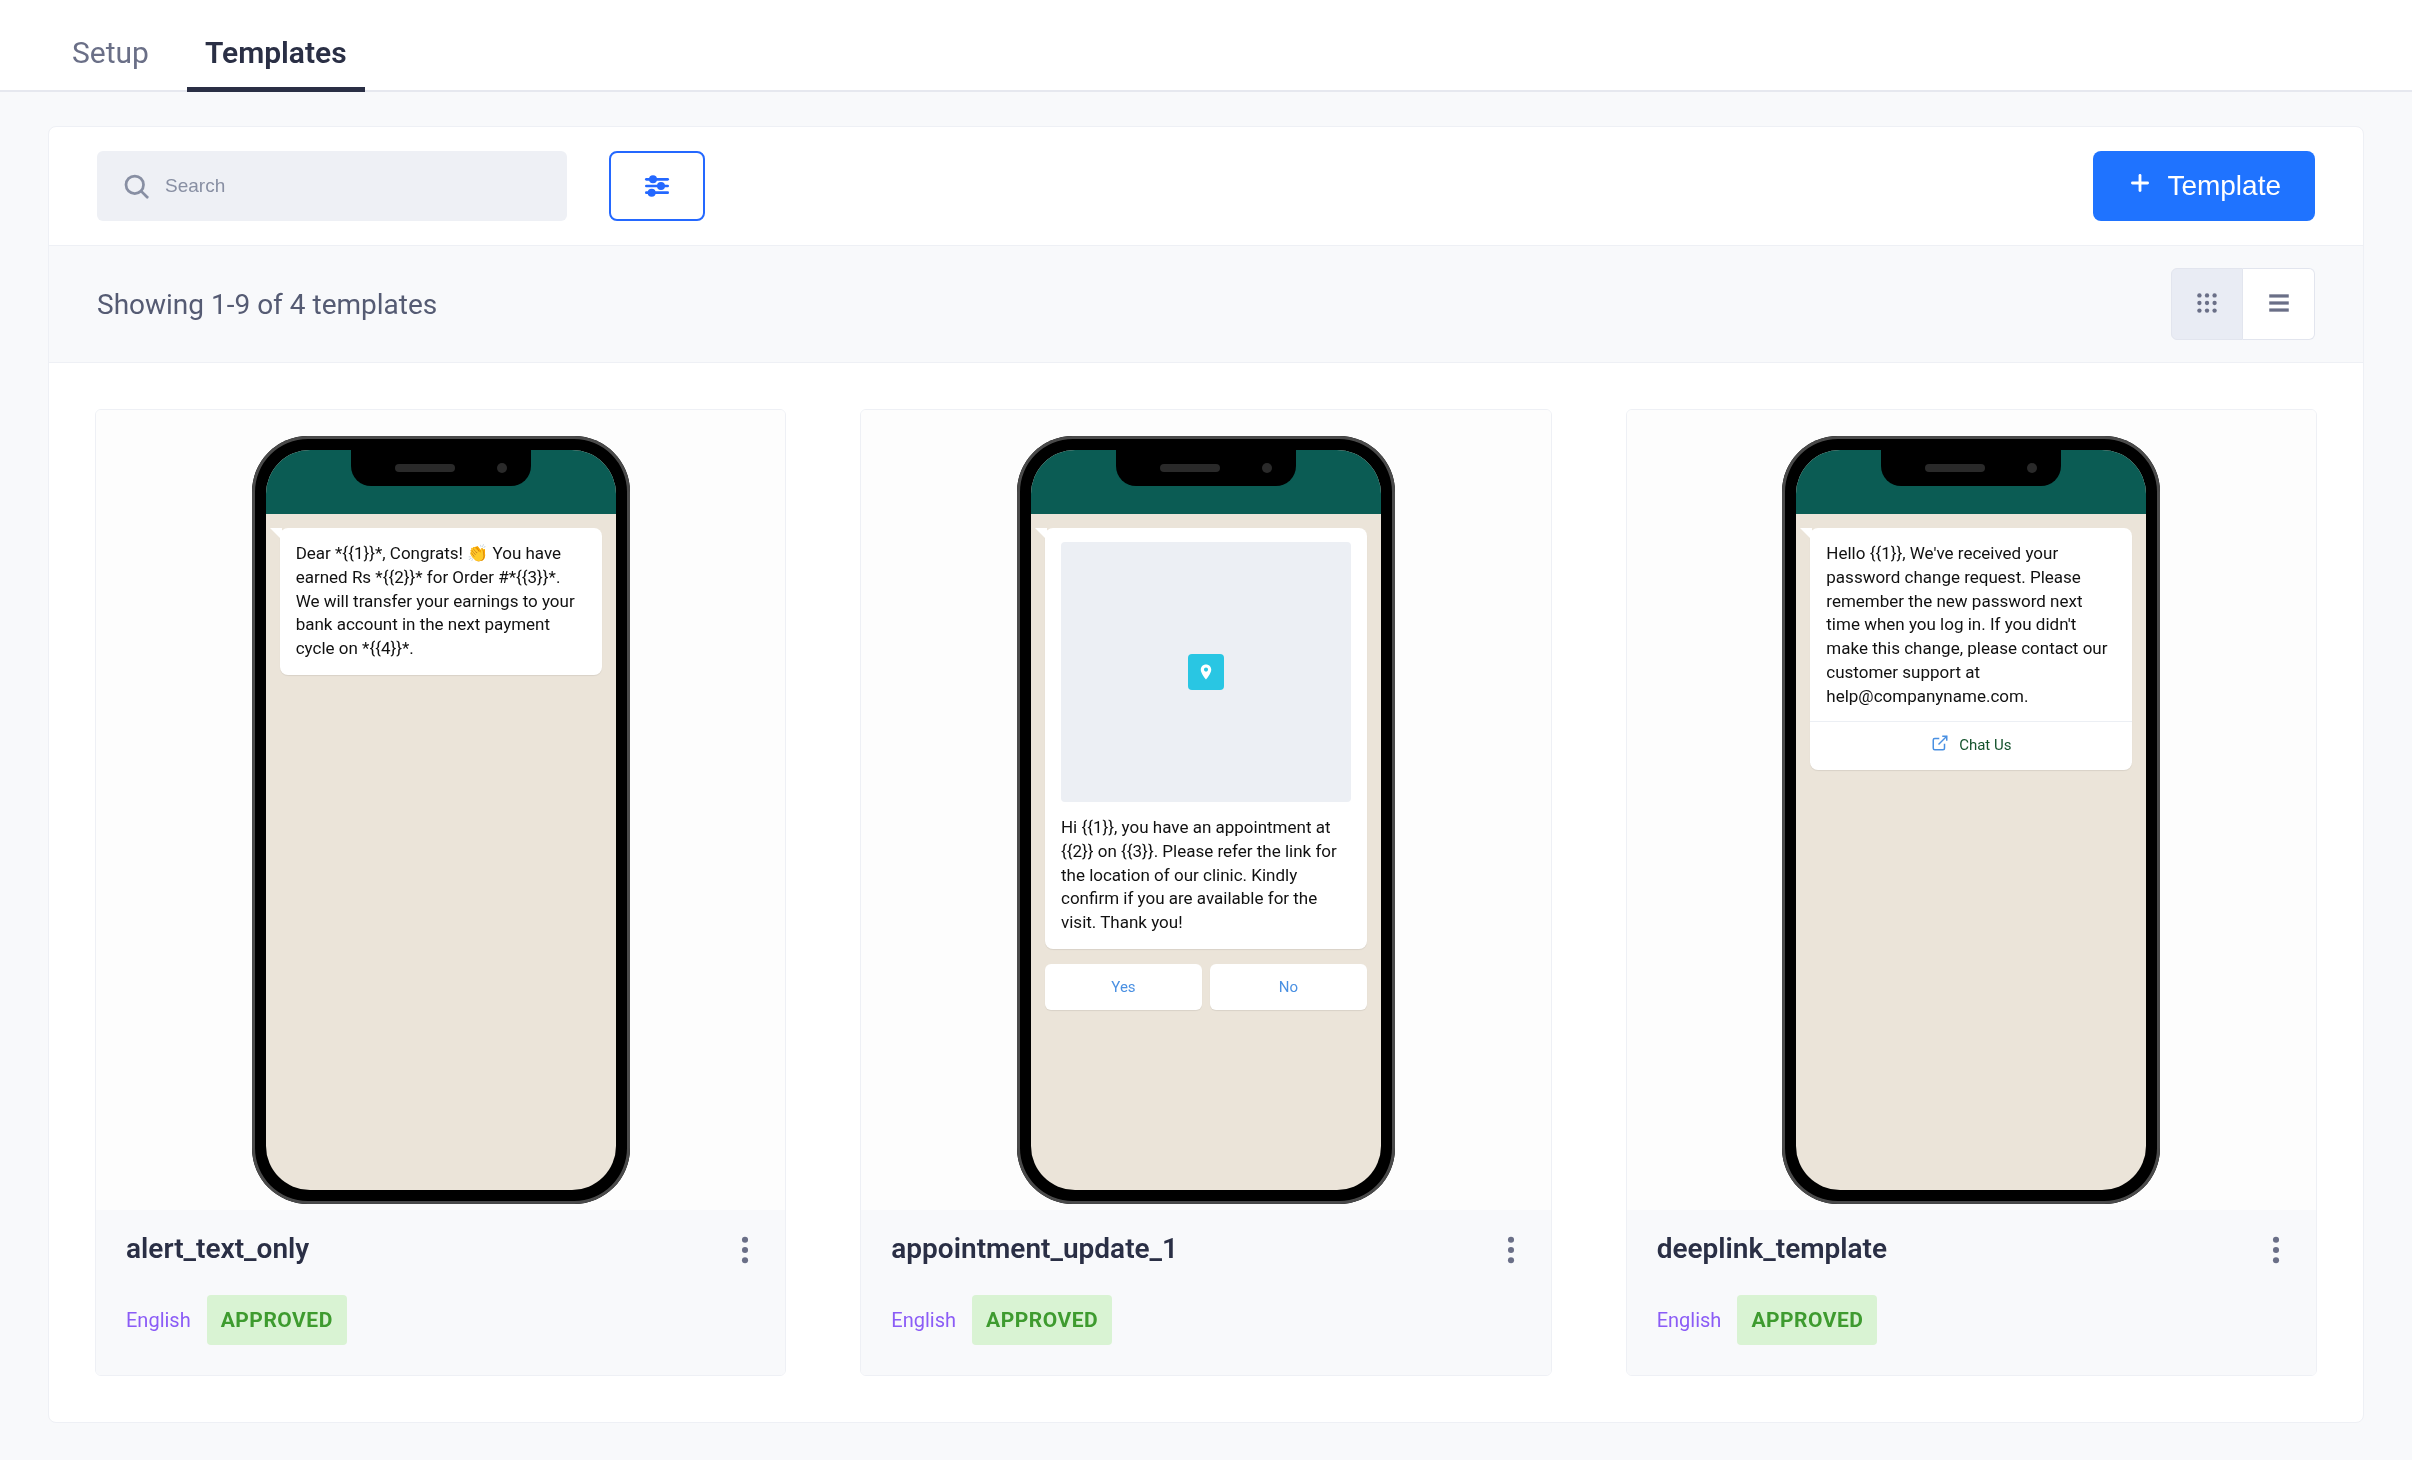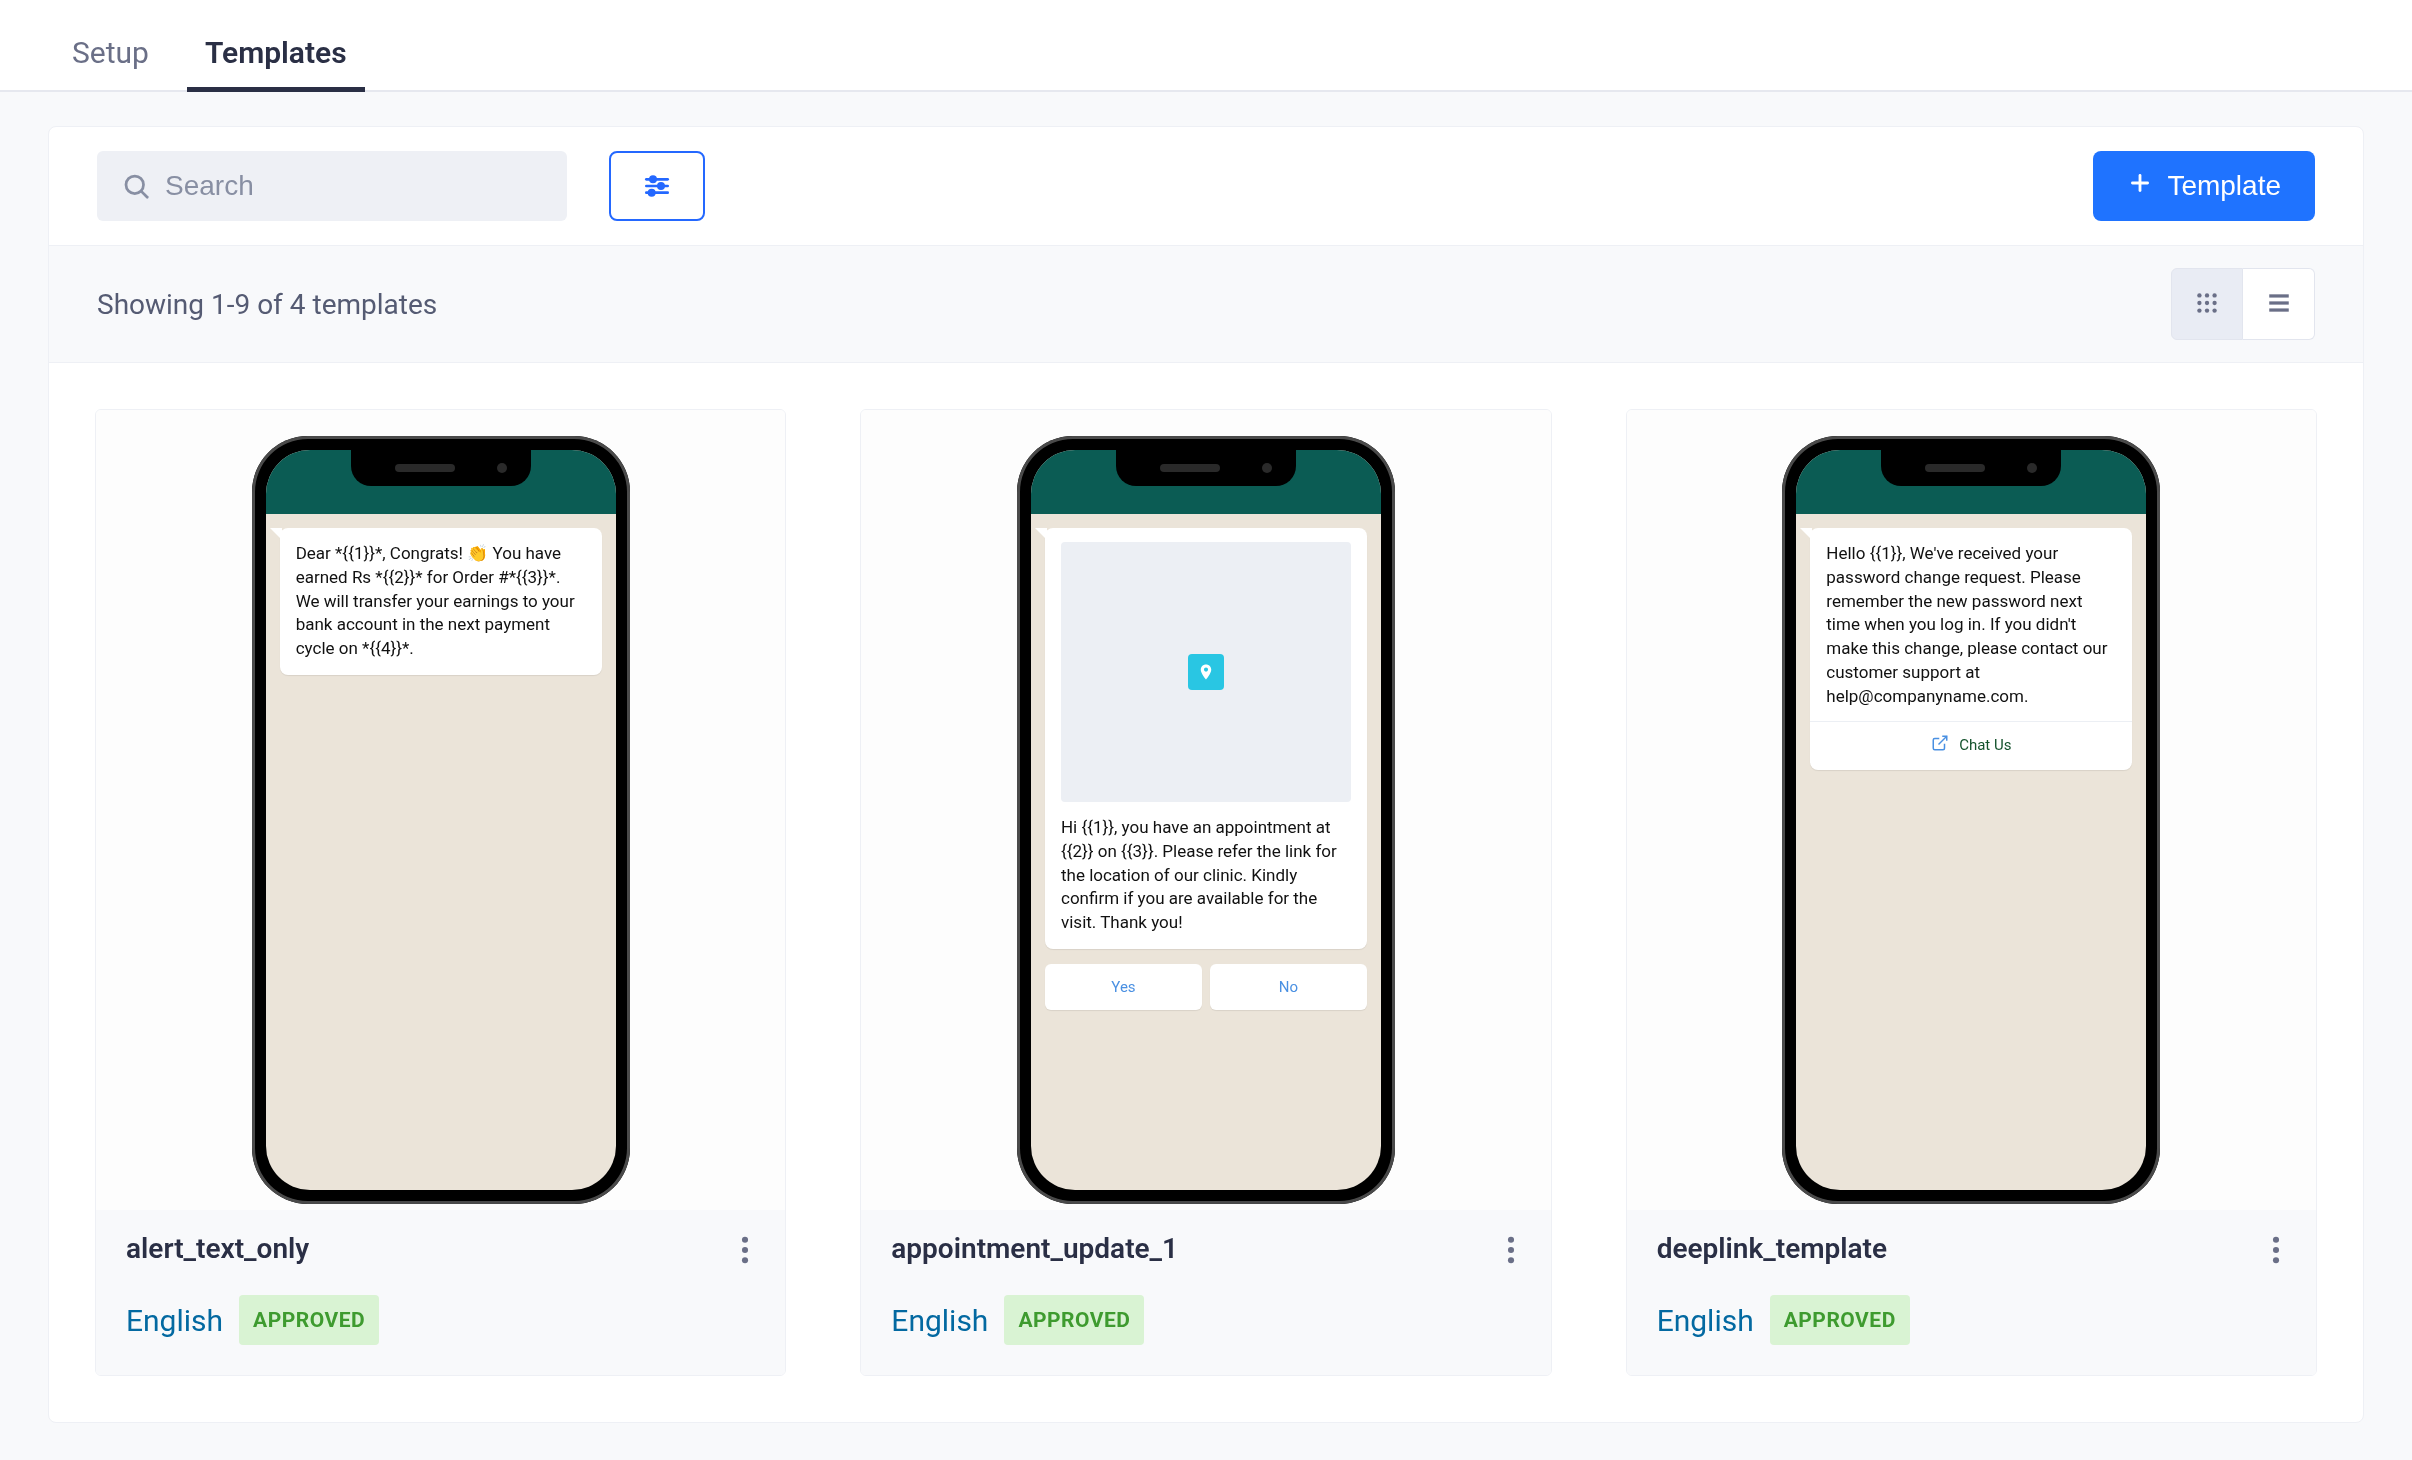"Search" .search-box input { font-size: 28px -> 19px }
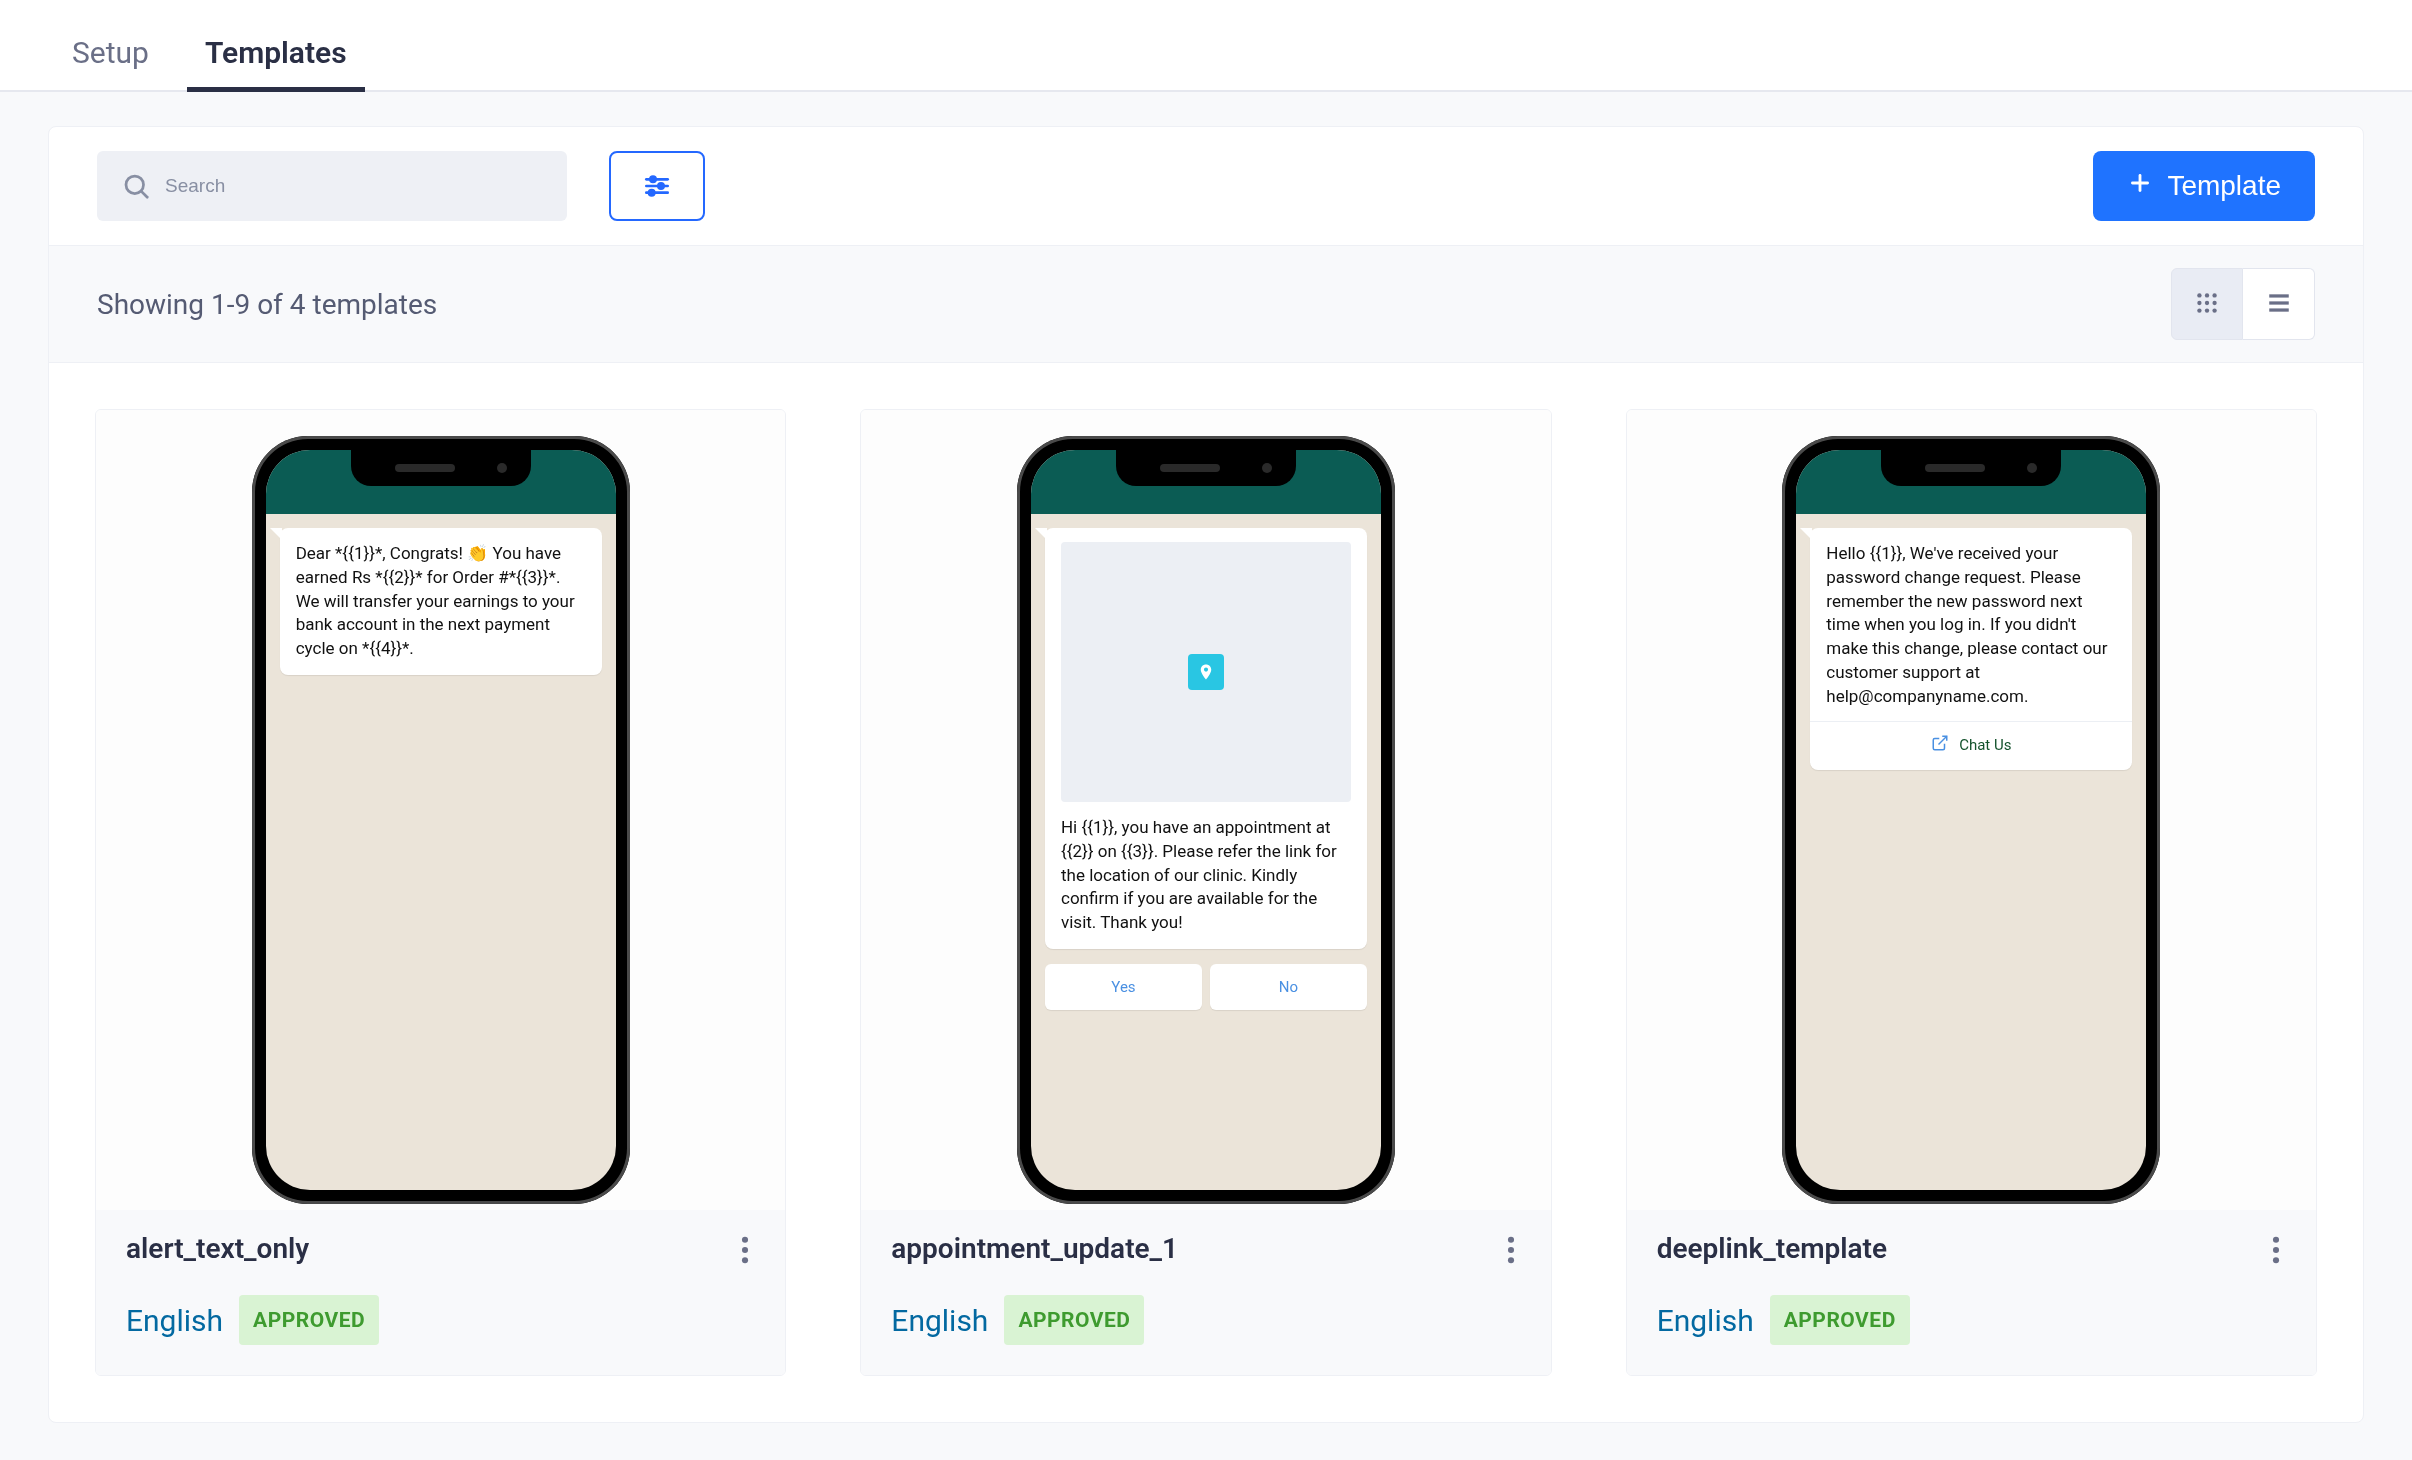"English" .lang { color: #0369a1 -> #8b5cf6; font-size: 30px -> 20px }
